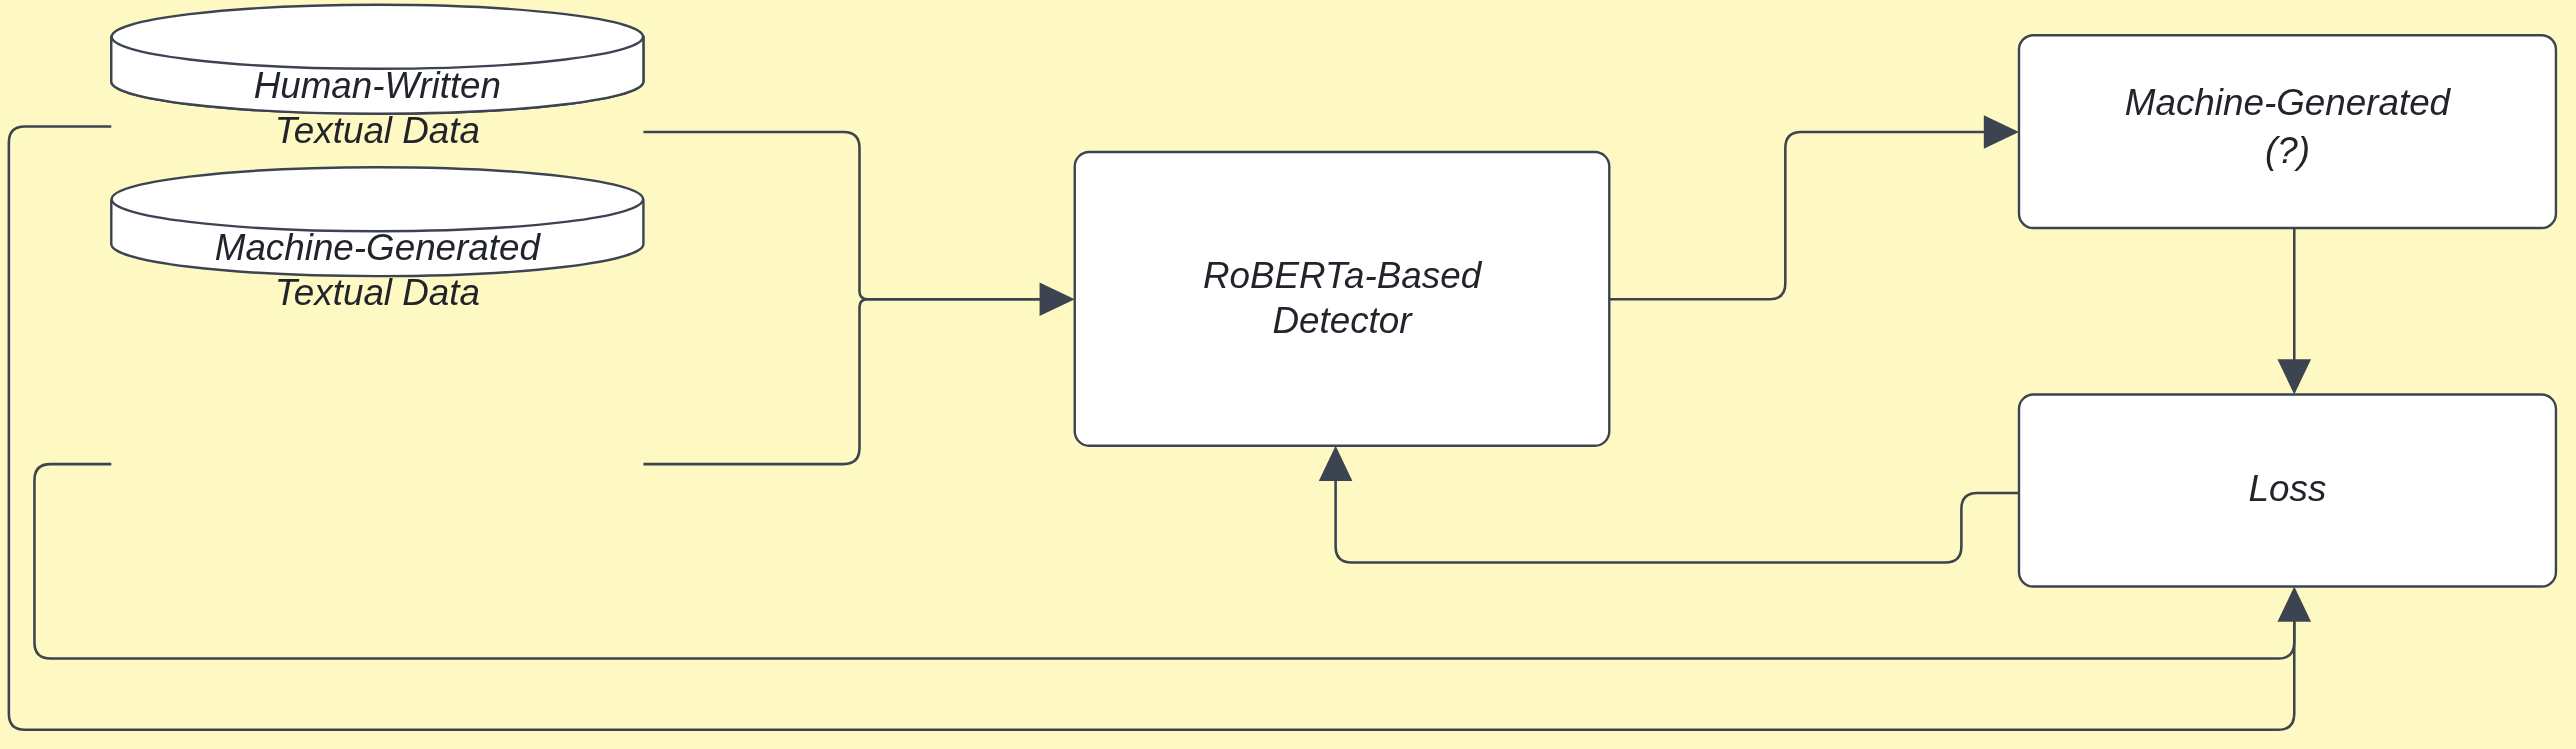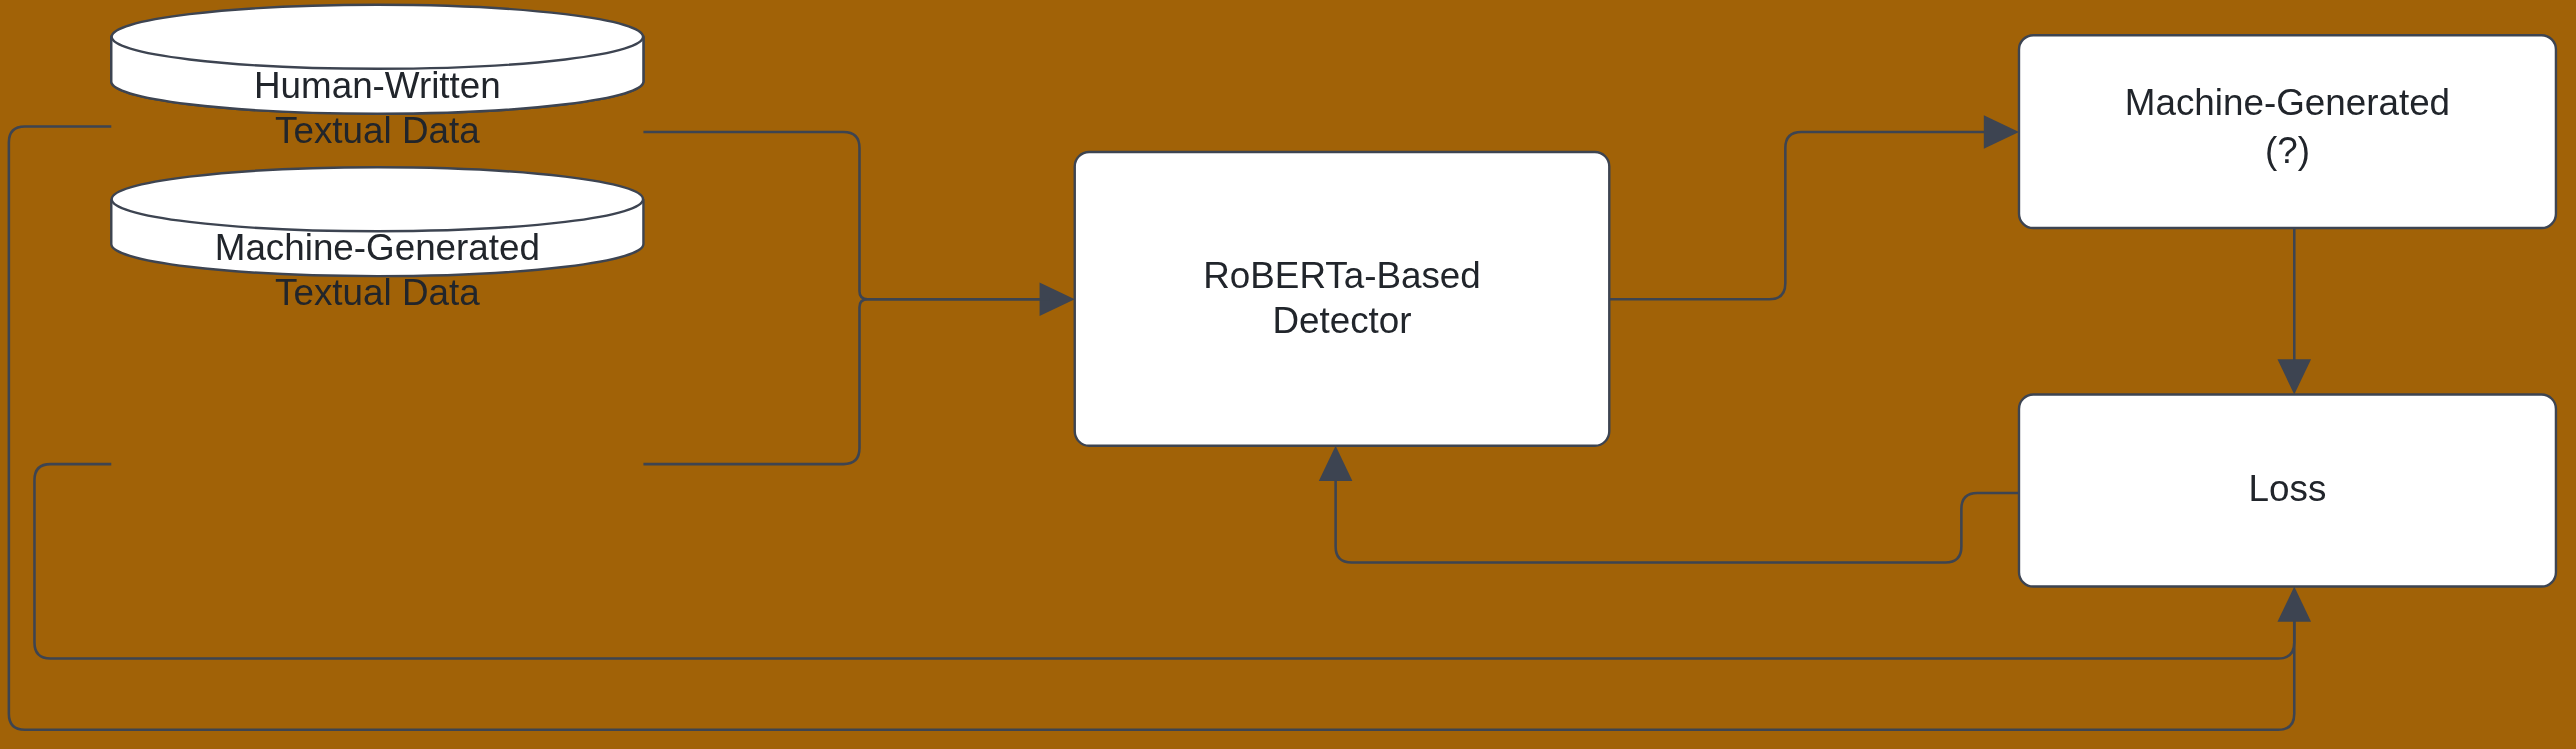"Human-Written" #canvas { background: #a16207 -> #fef9c3; font-style: none -> italic }
